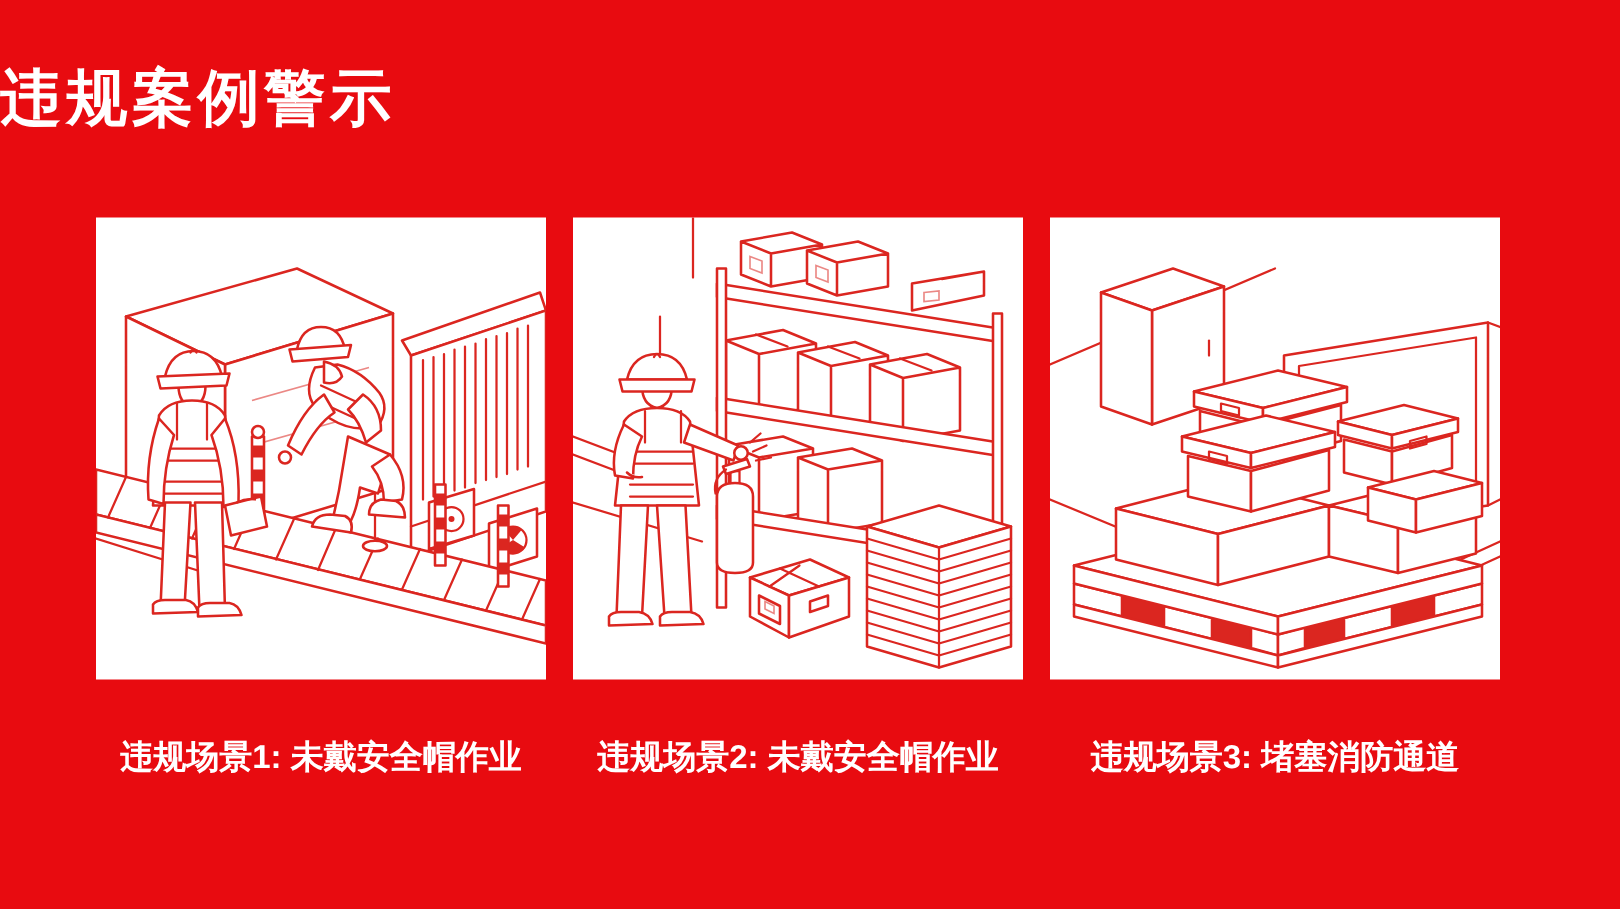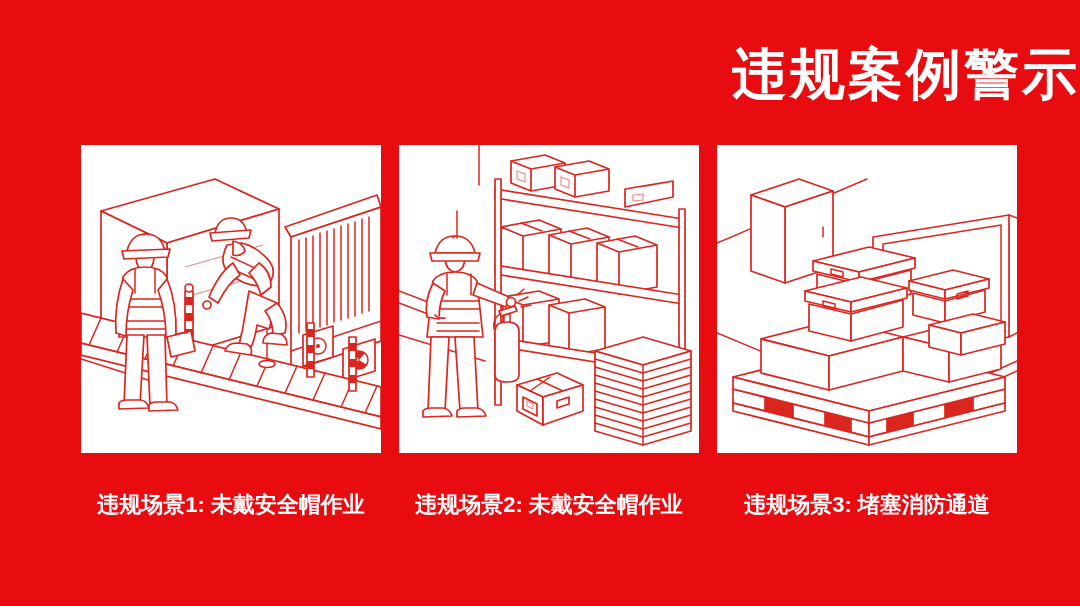"违规案例警示" .title { font-size: 55px -> 41px; text-align: right -> left }
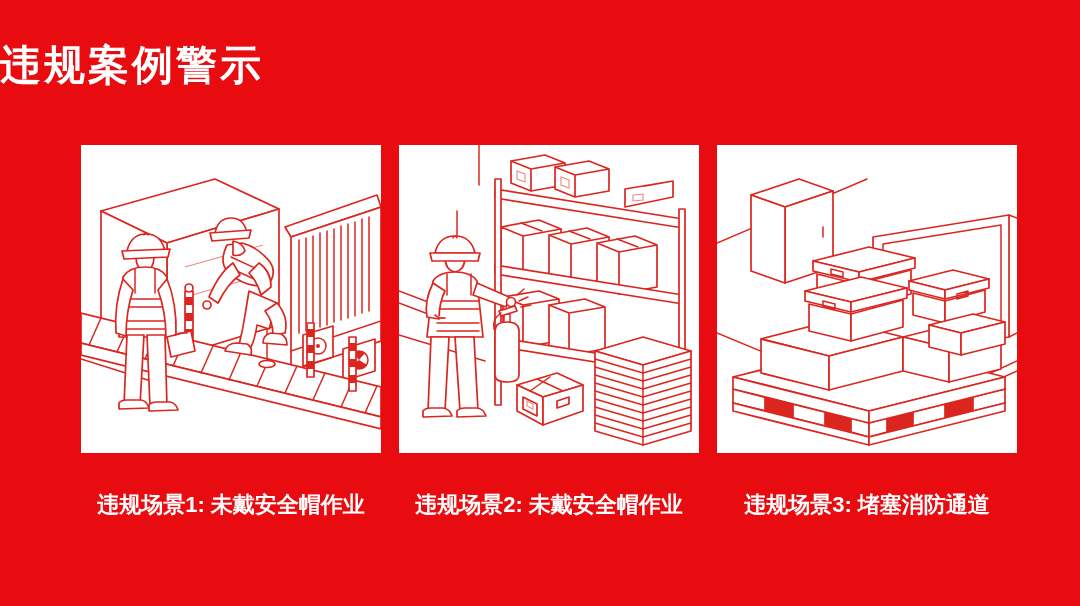"违规场景1: 未戴安全帽作业" .panels { left: 81px -> 64px }
